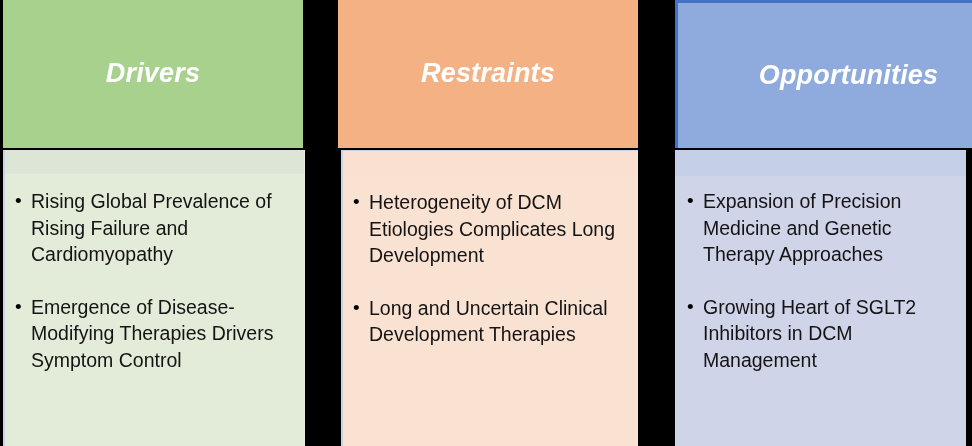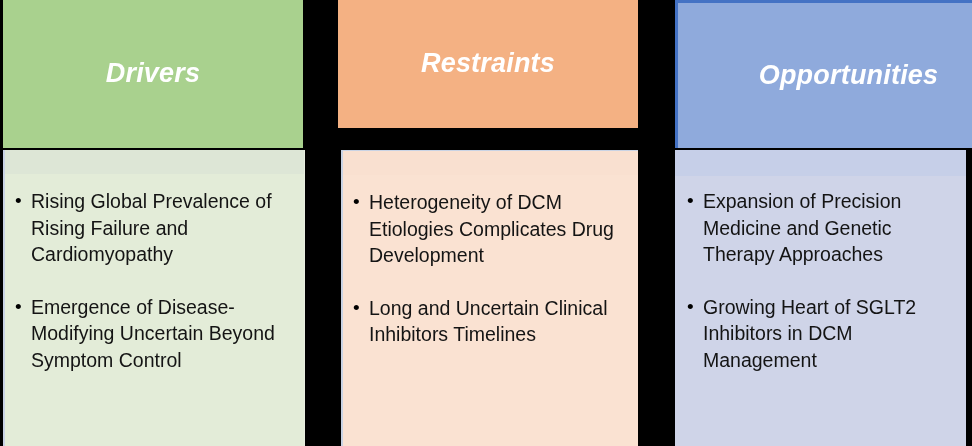"Restraints" #col-restraints .col-header { height: 128px -> 148px }
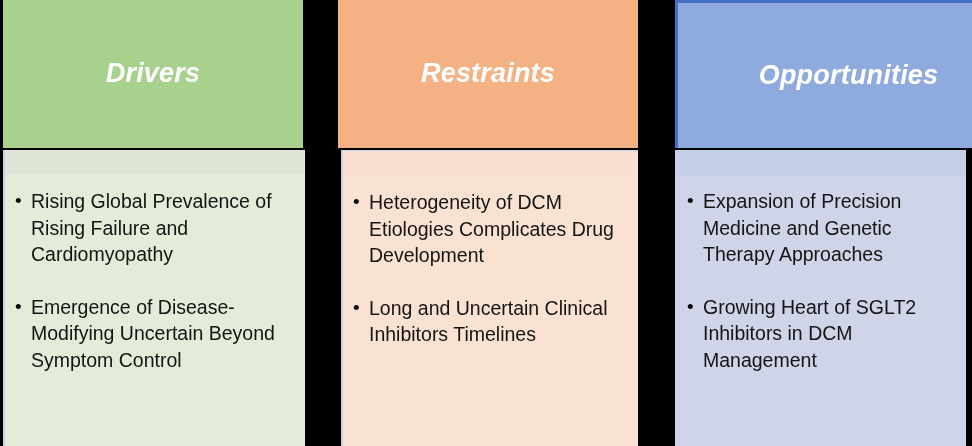"Heterogeneity of DCM Etiologies" span.bullet-text { text: Drug -> Long }
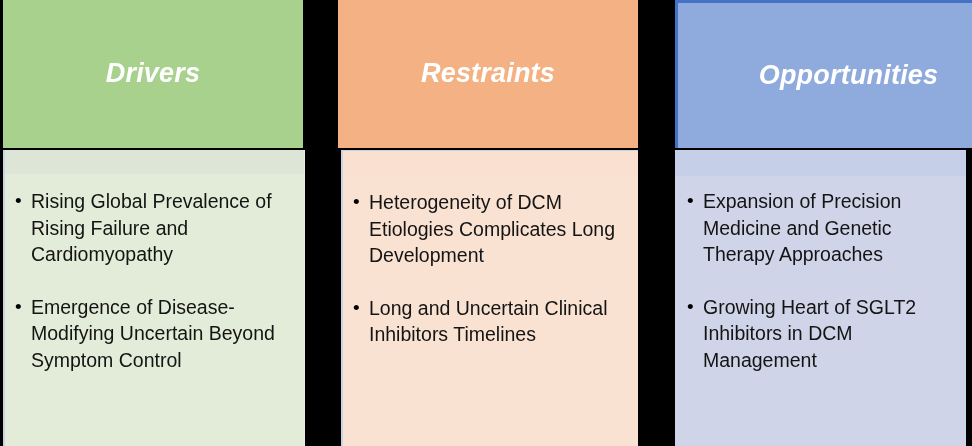"Emergence of Disease-Modifying Uncertain" span.bullet-text { text: Uncertain Beyond -> Therapies Drivers }
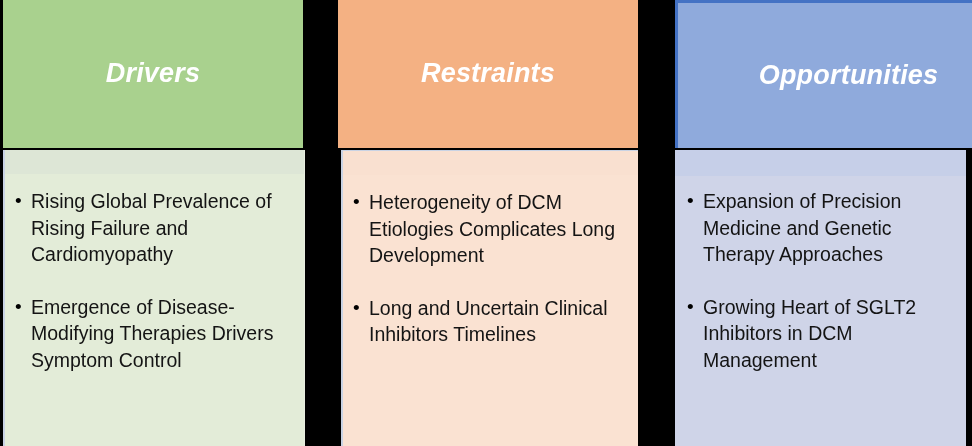"Long and Uncertain Clinical Inhibitors" span.bullet-text { text: Inhibitors Timelines -> Development Therapies }
